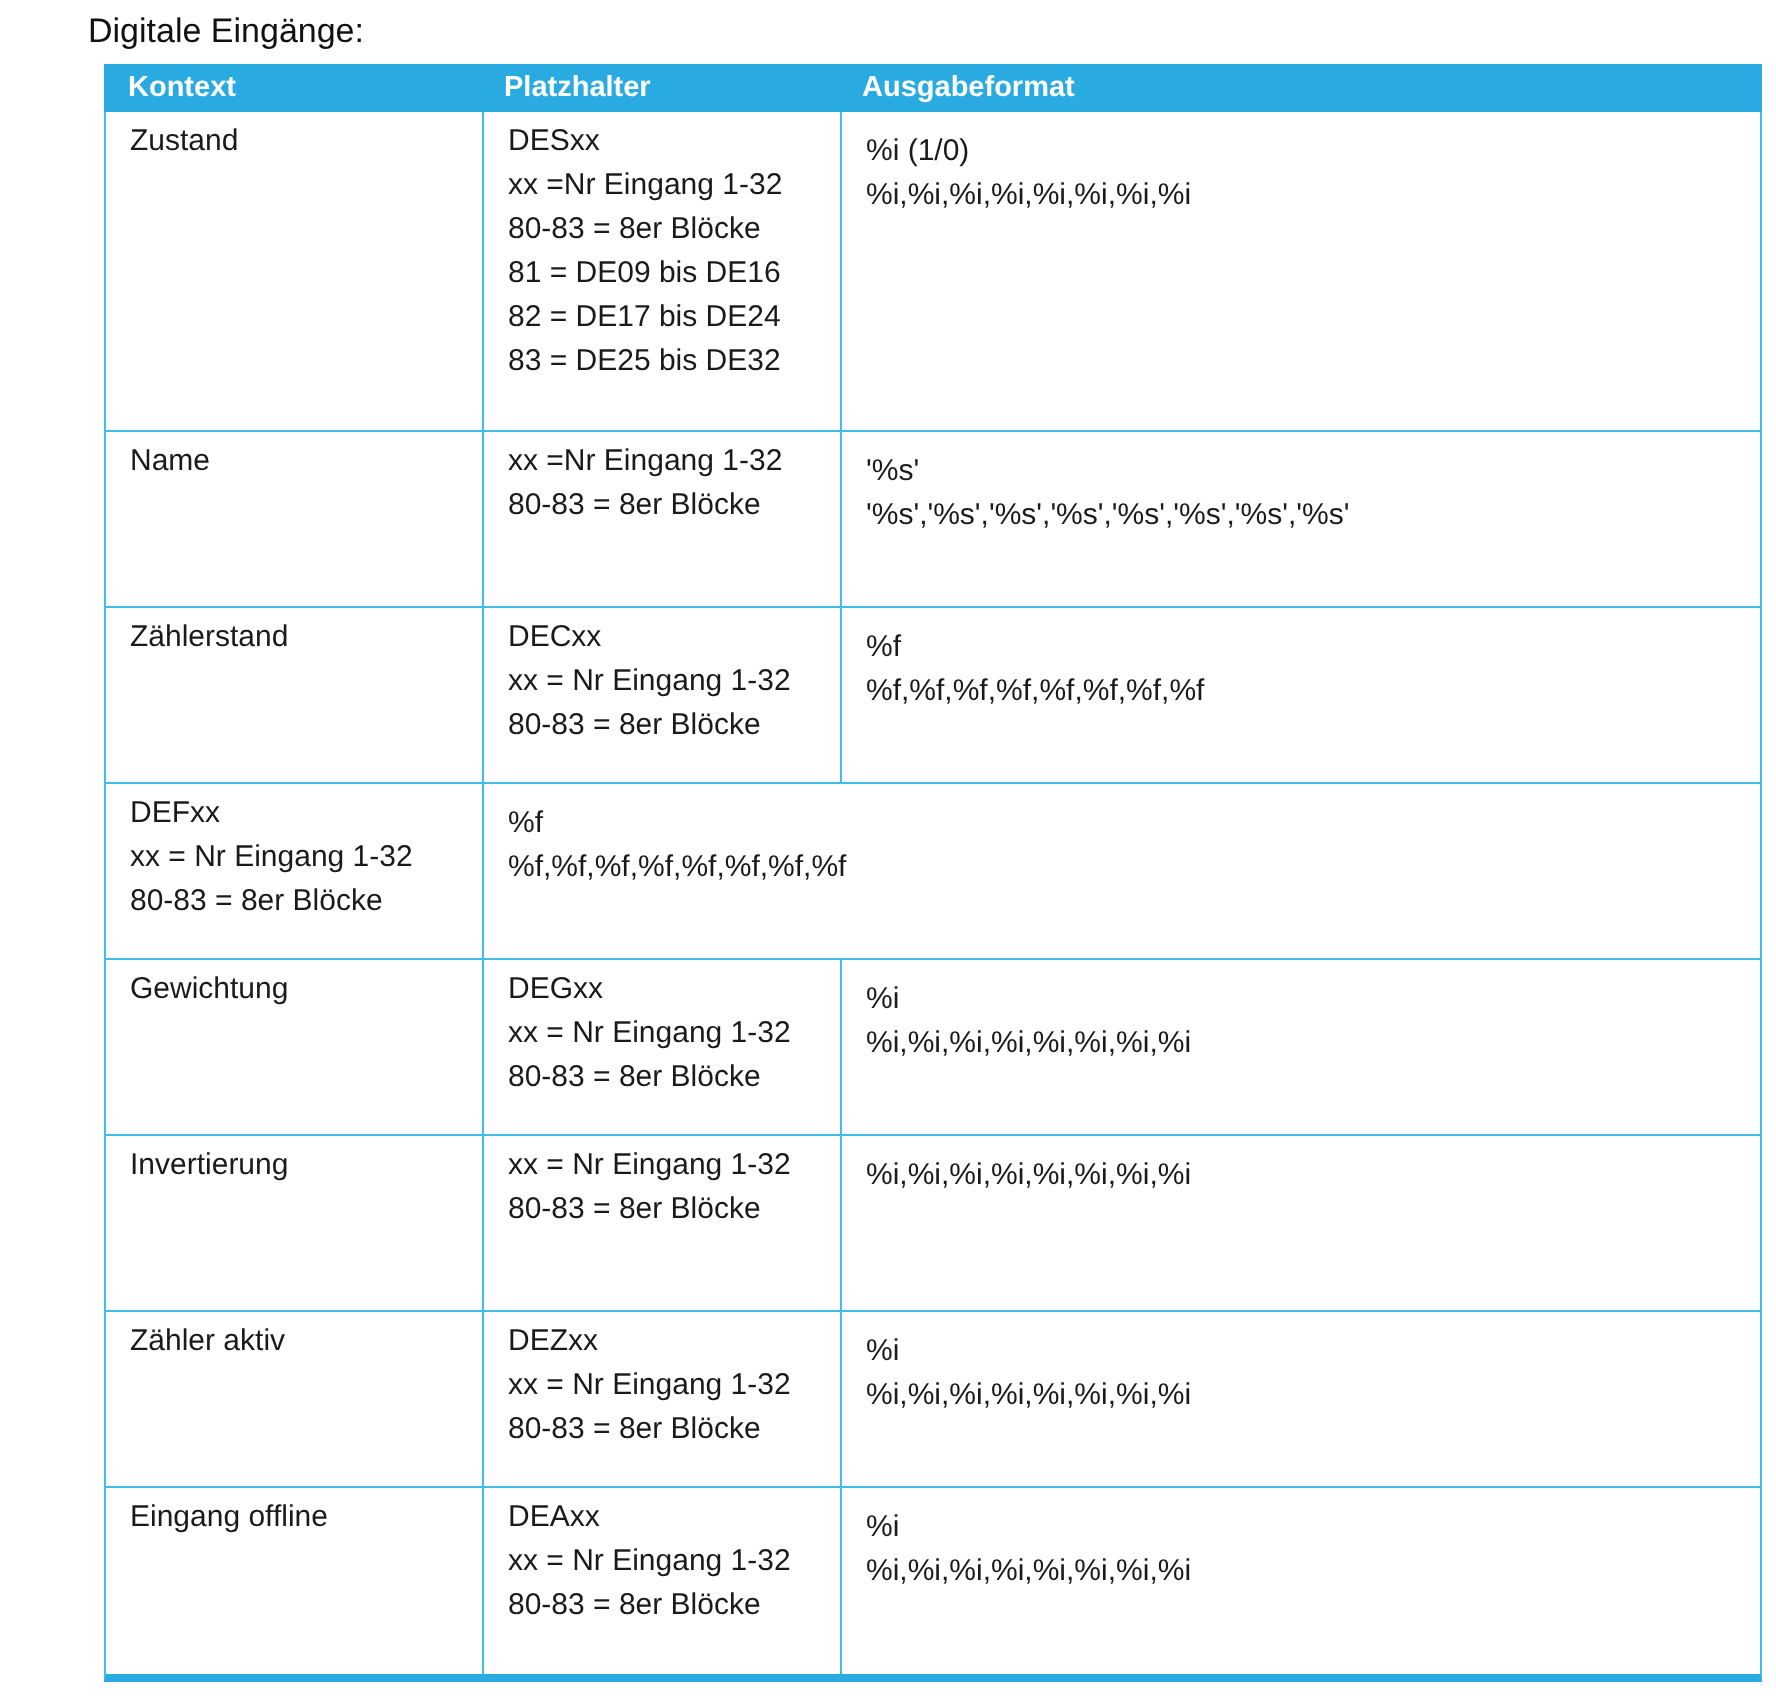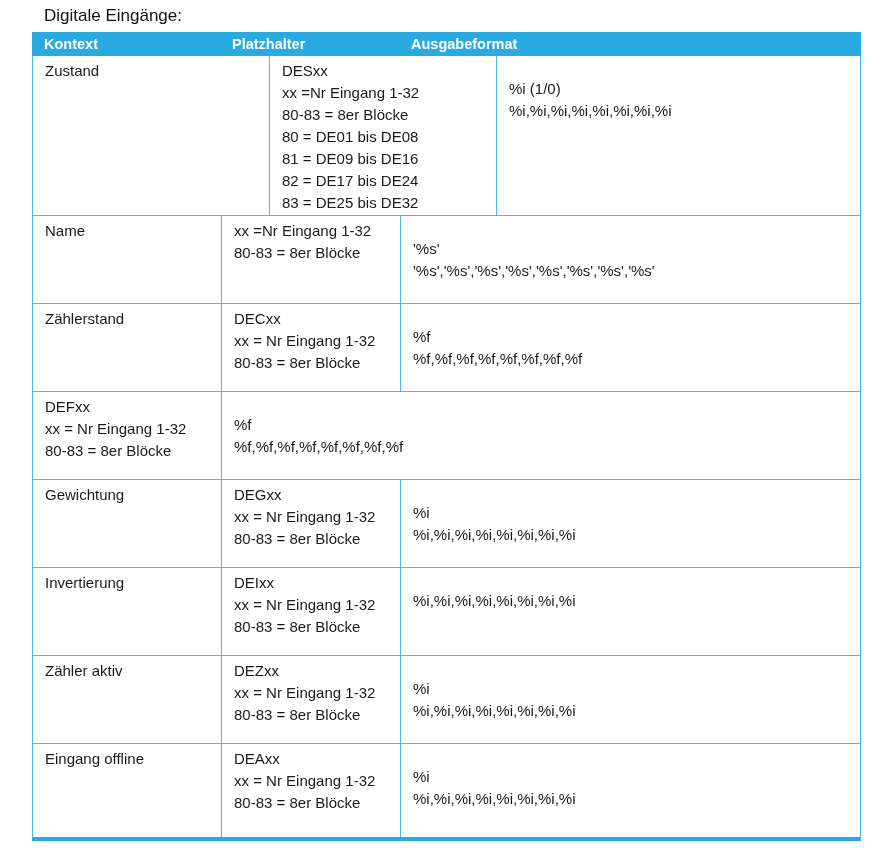"Kontext" .table { left: 32px -> 52px }
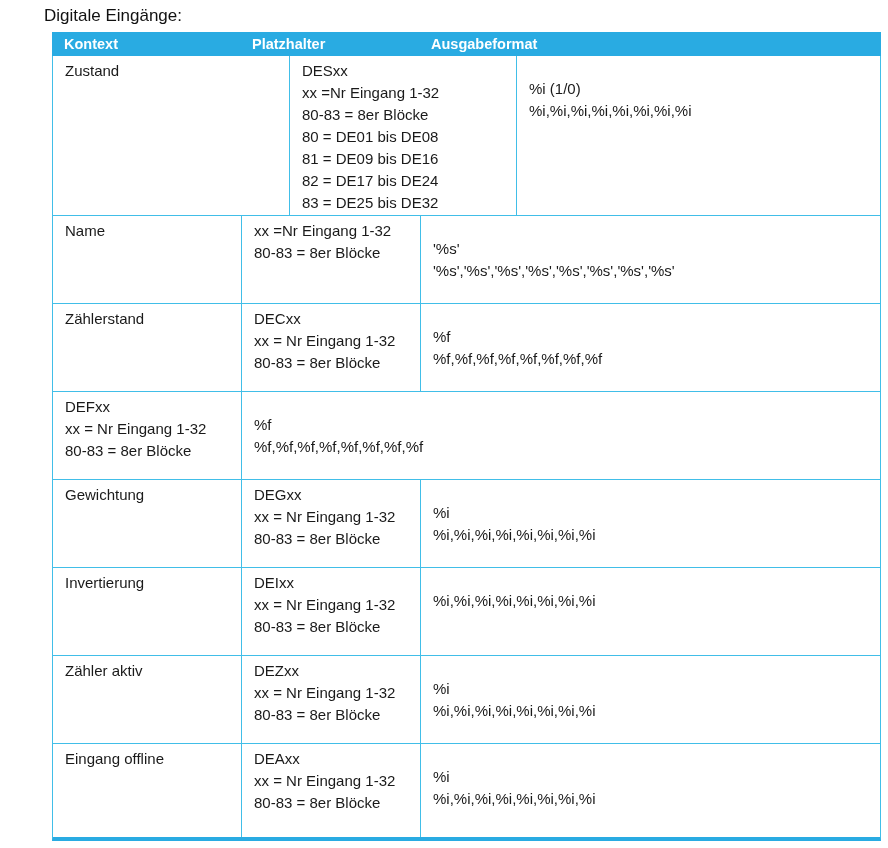"Zustand" .trow:first-child { gap: 48px -> none }
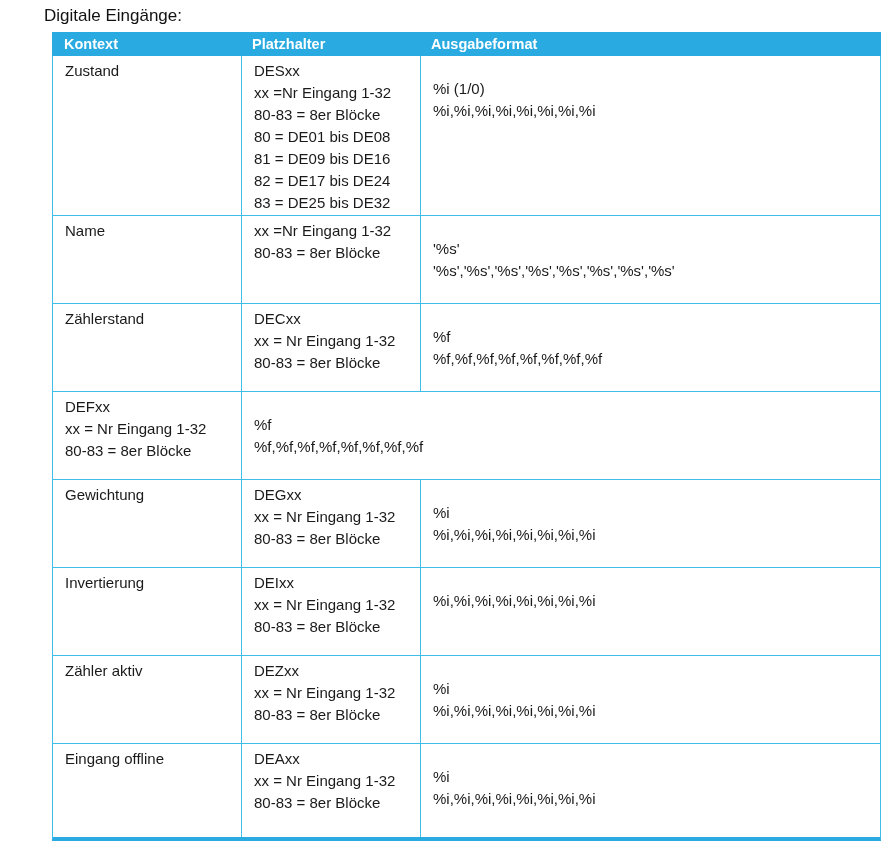"%i (1/0)" .cell-ausgabe { padding-top: 22px -> 9px }
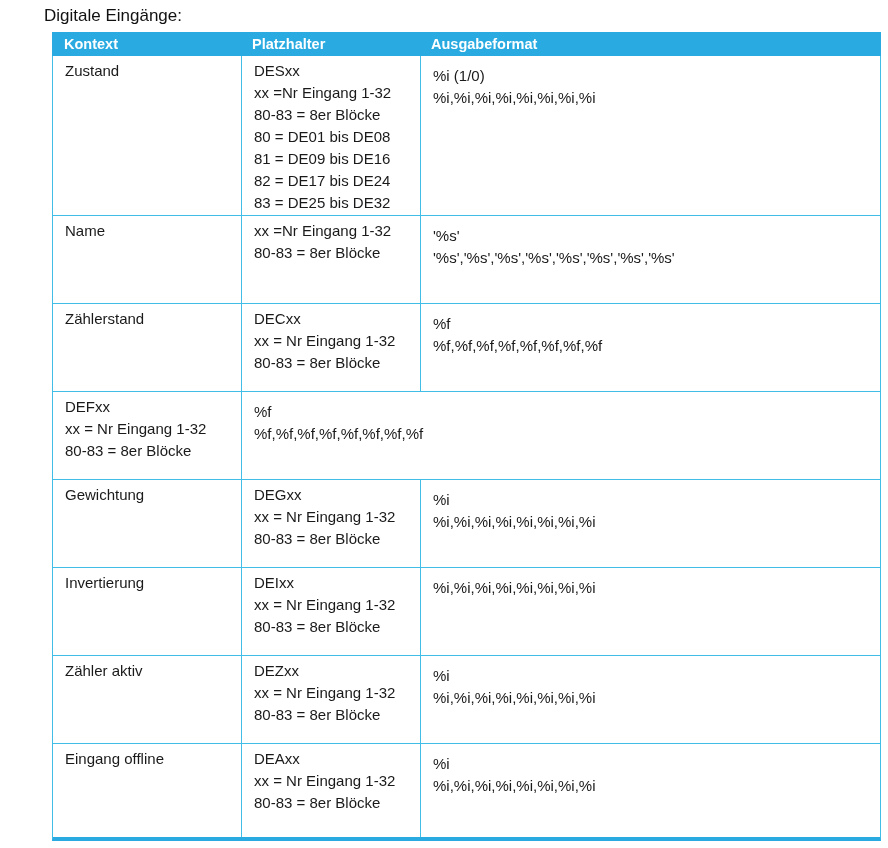"80 = DE01 bis DE08" div.line { html: <div>80 = DE01 bis DE08</div> -> none }
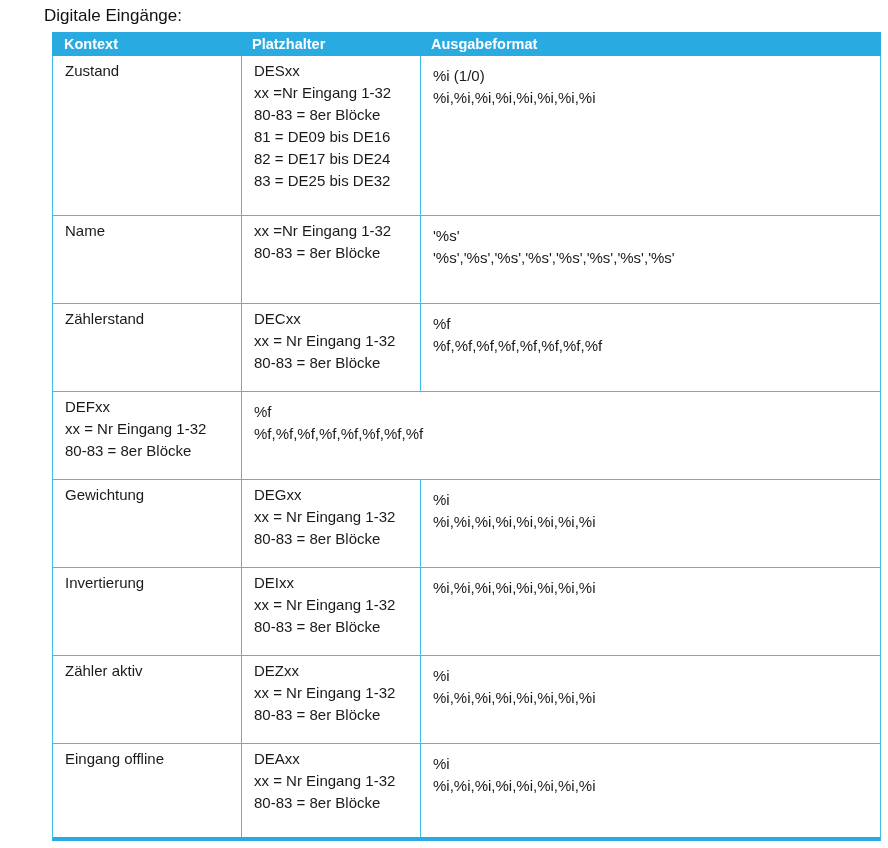"DEIxx" div.line { html: <div>DEIxx</div> -> none }
